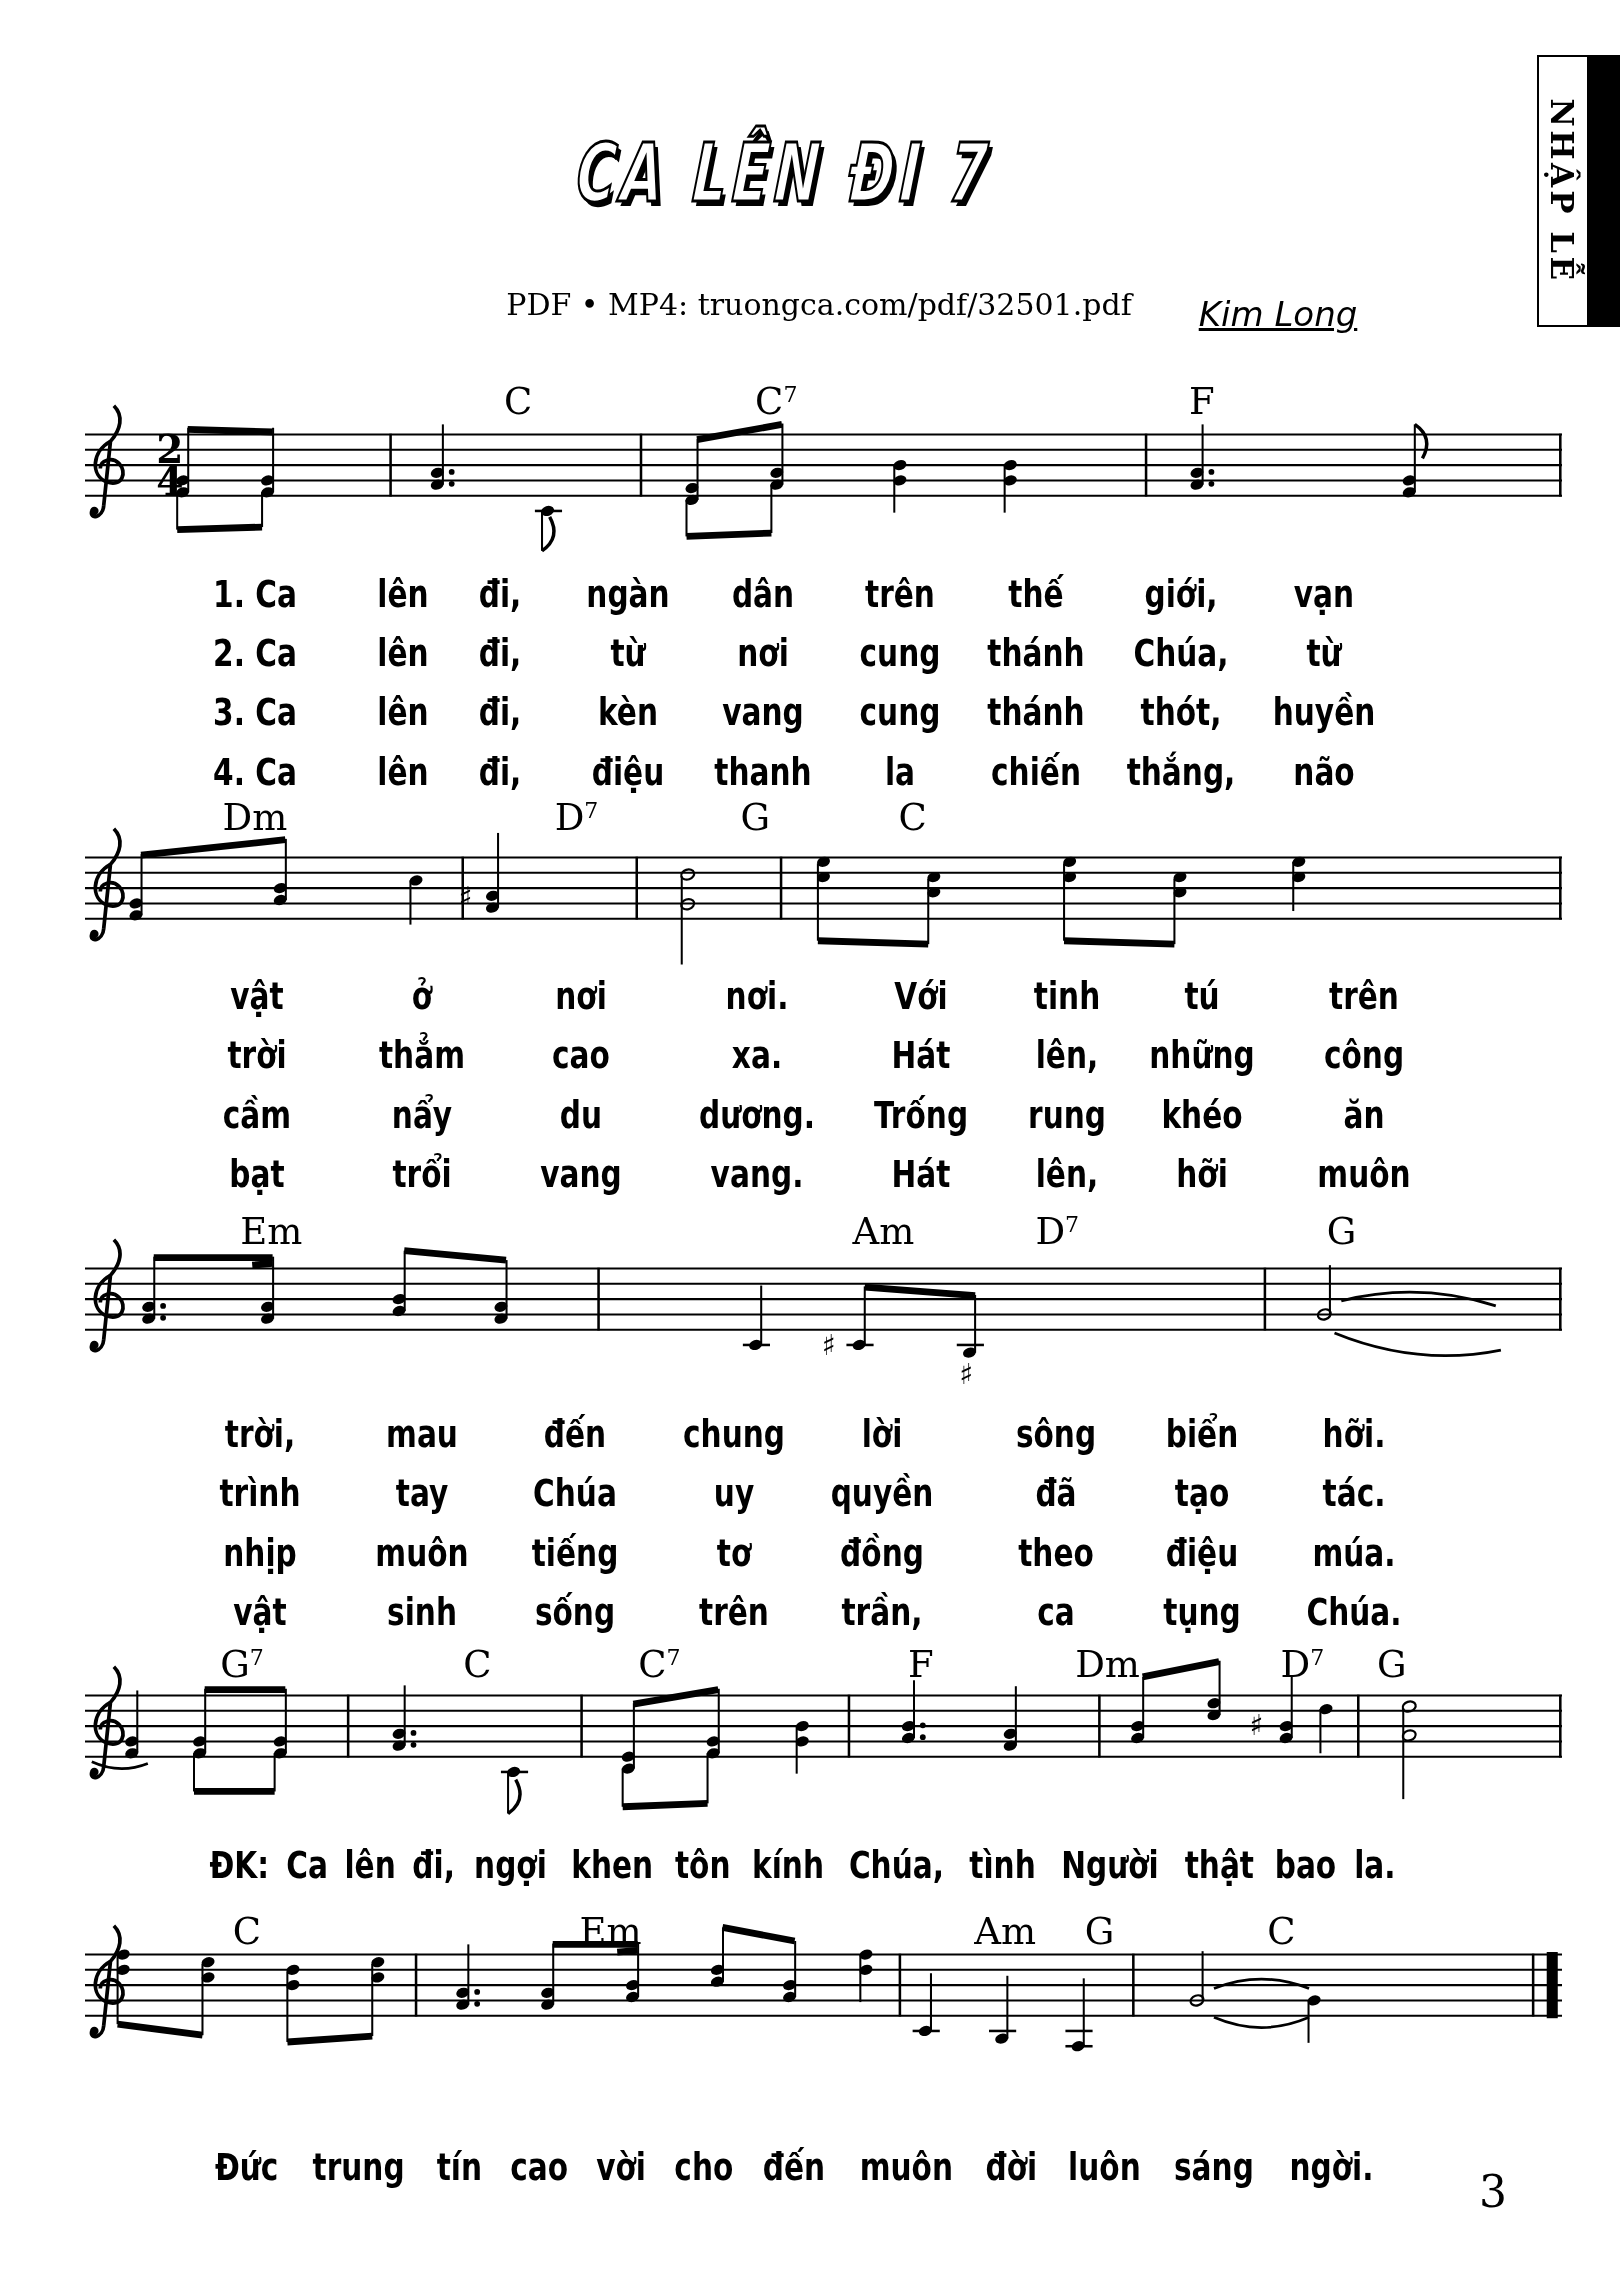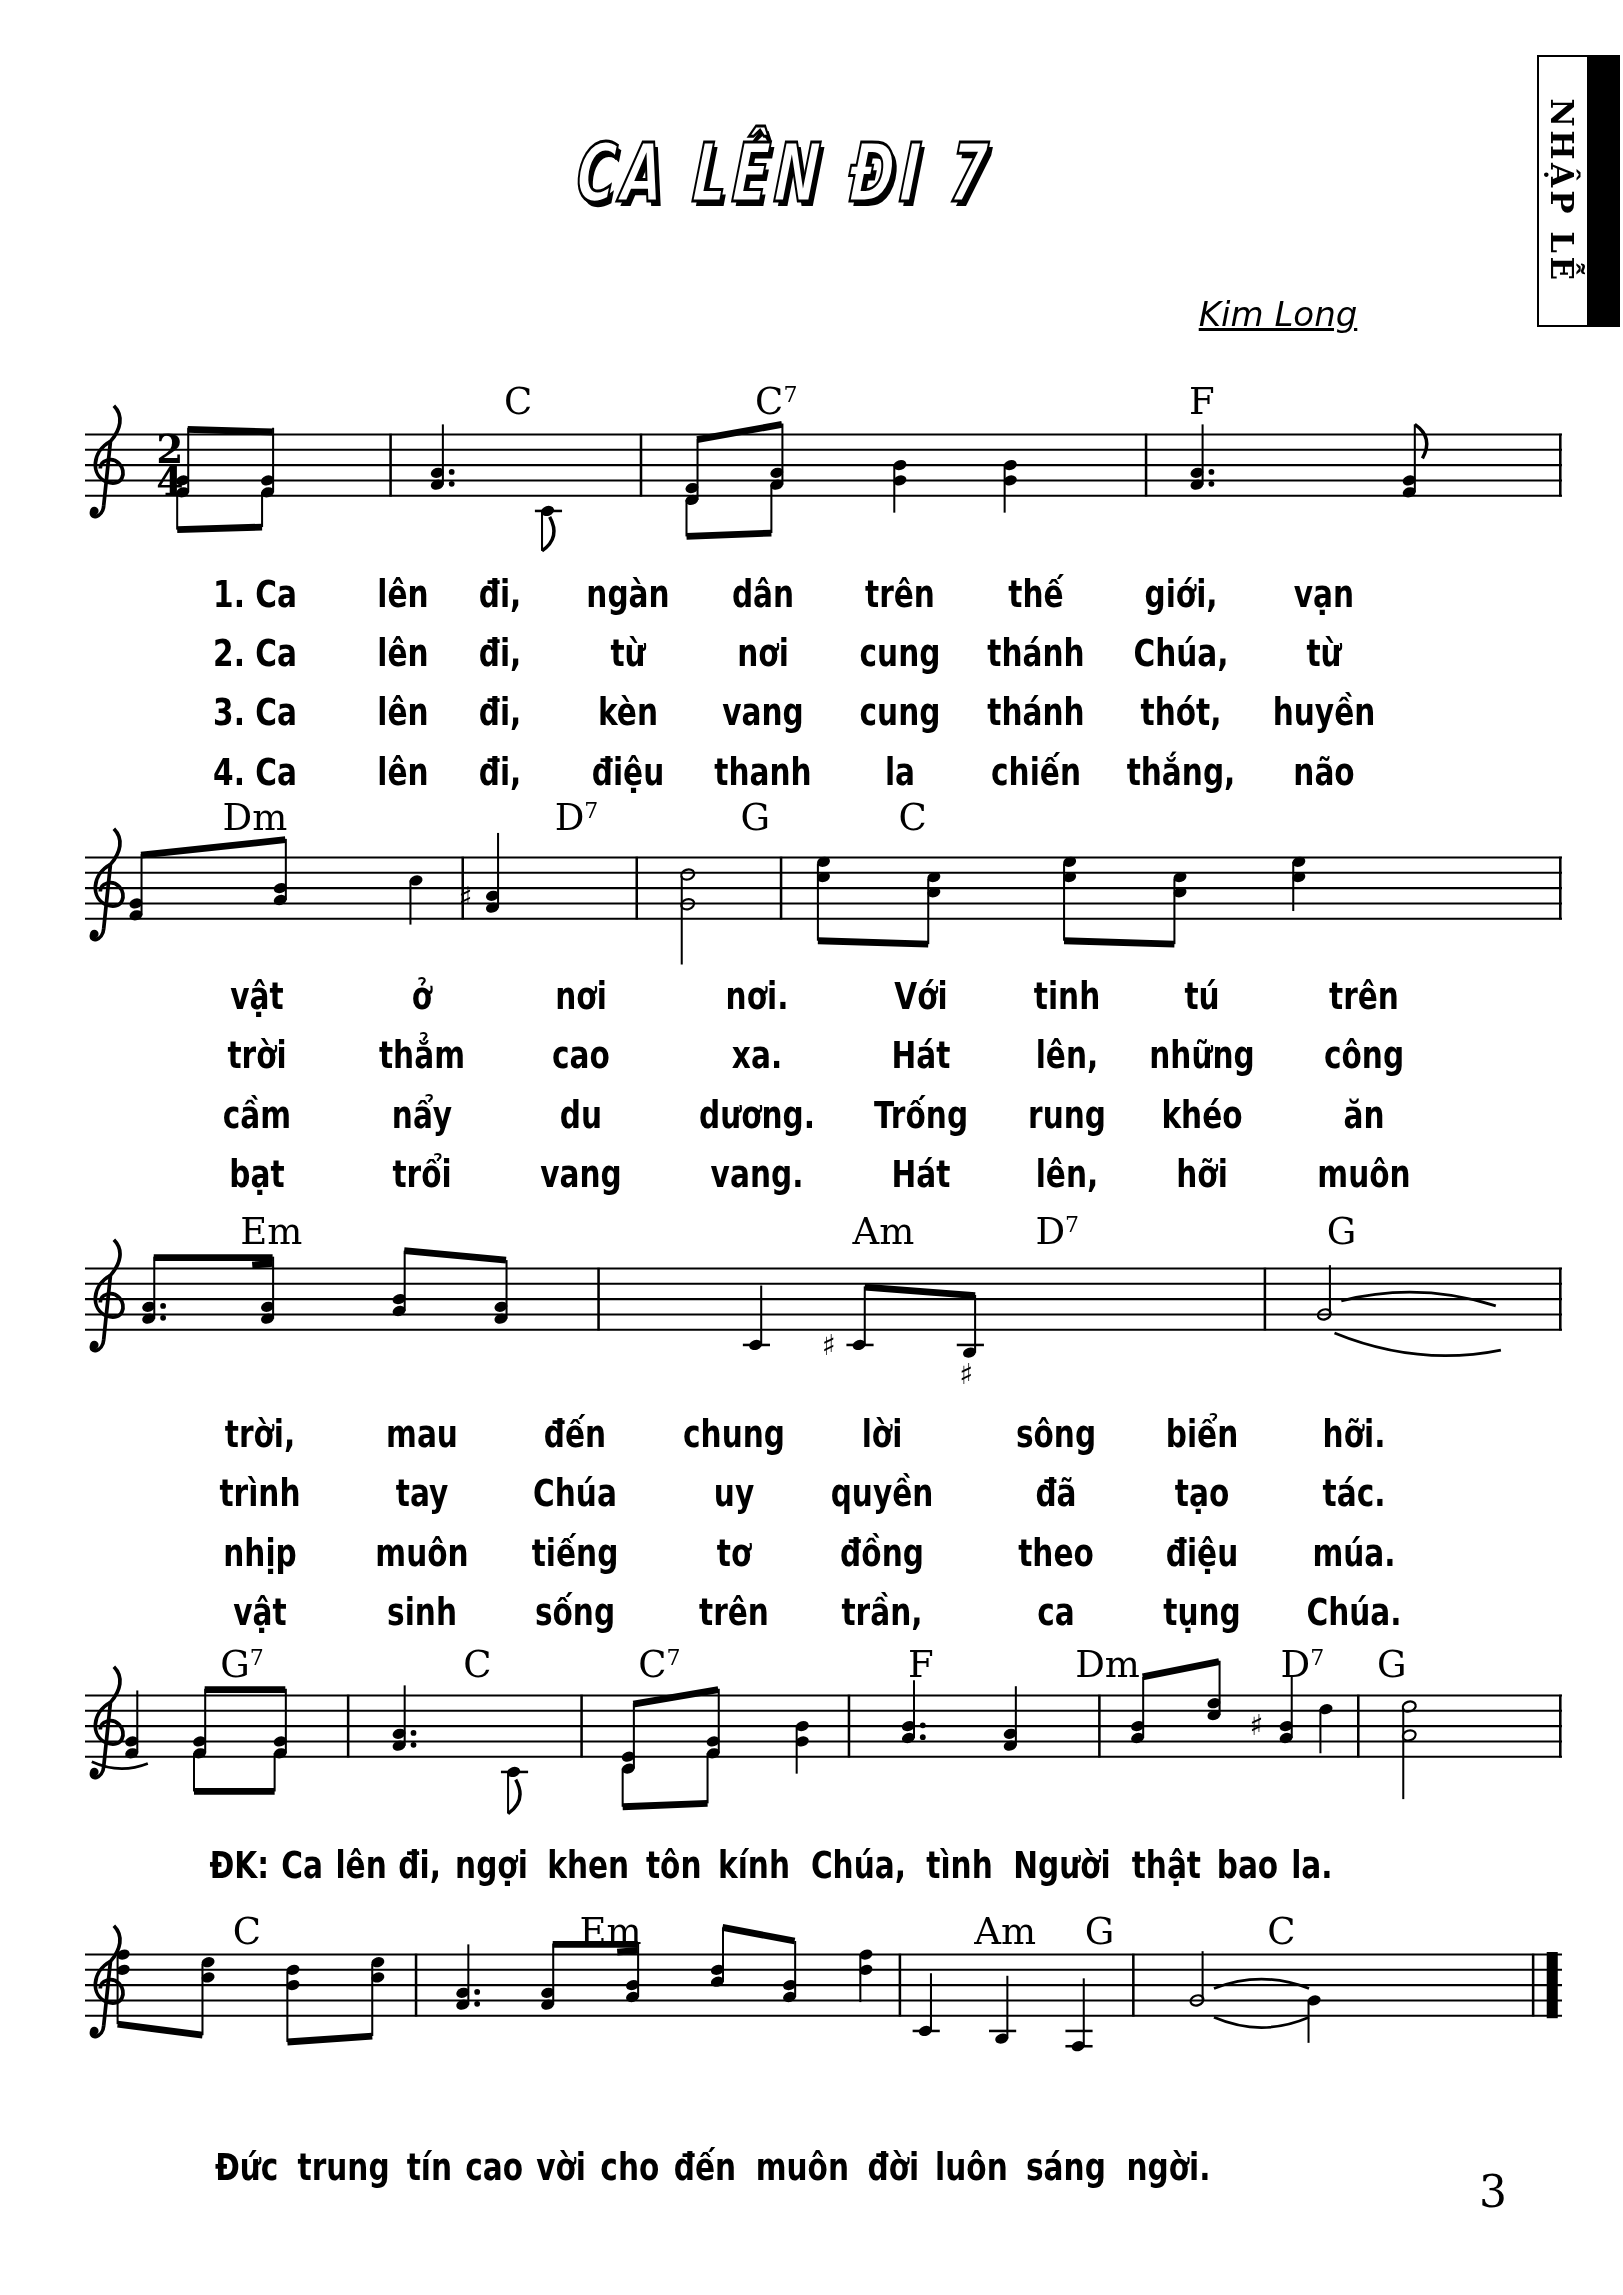"PDF • MP4: truongca.com/pdf/32501.pdf" div.link-line { html: none -> <div>PDF • MP4: truongca.com/pdf/32501.pdf</div> }
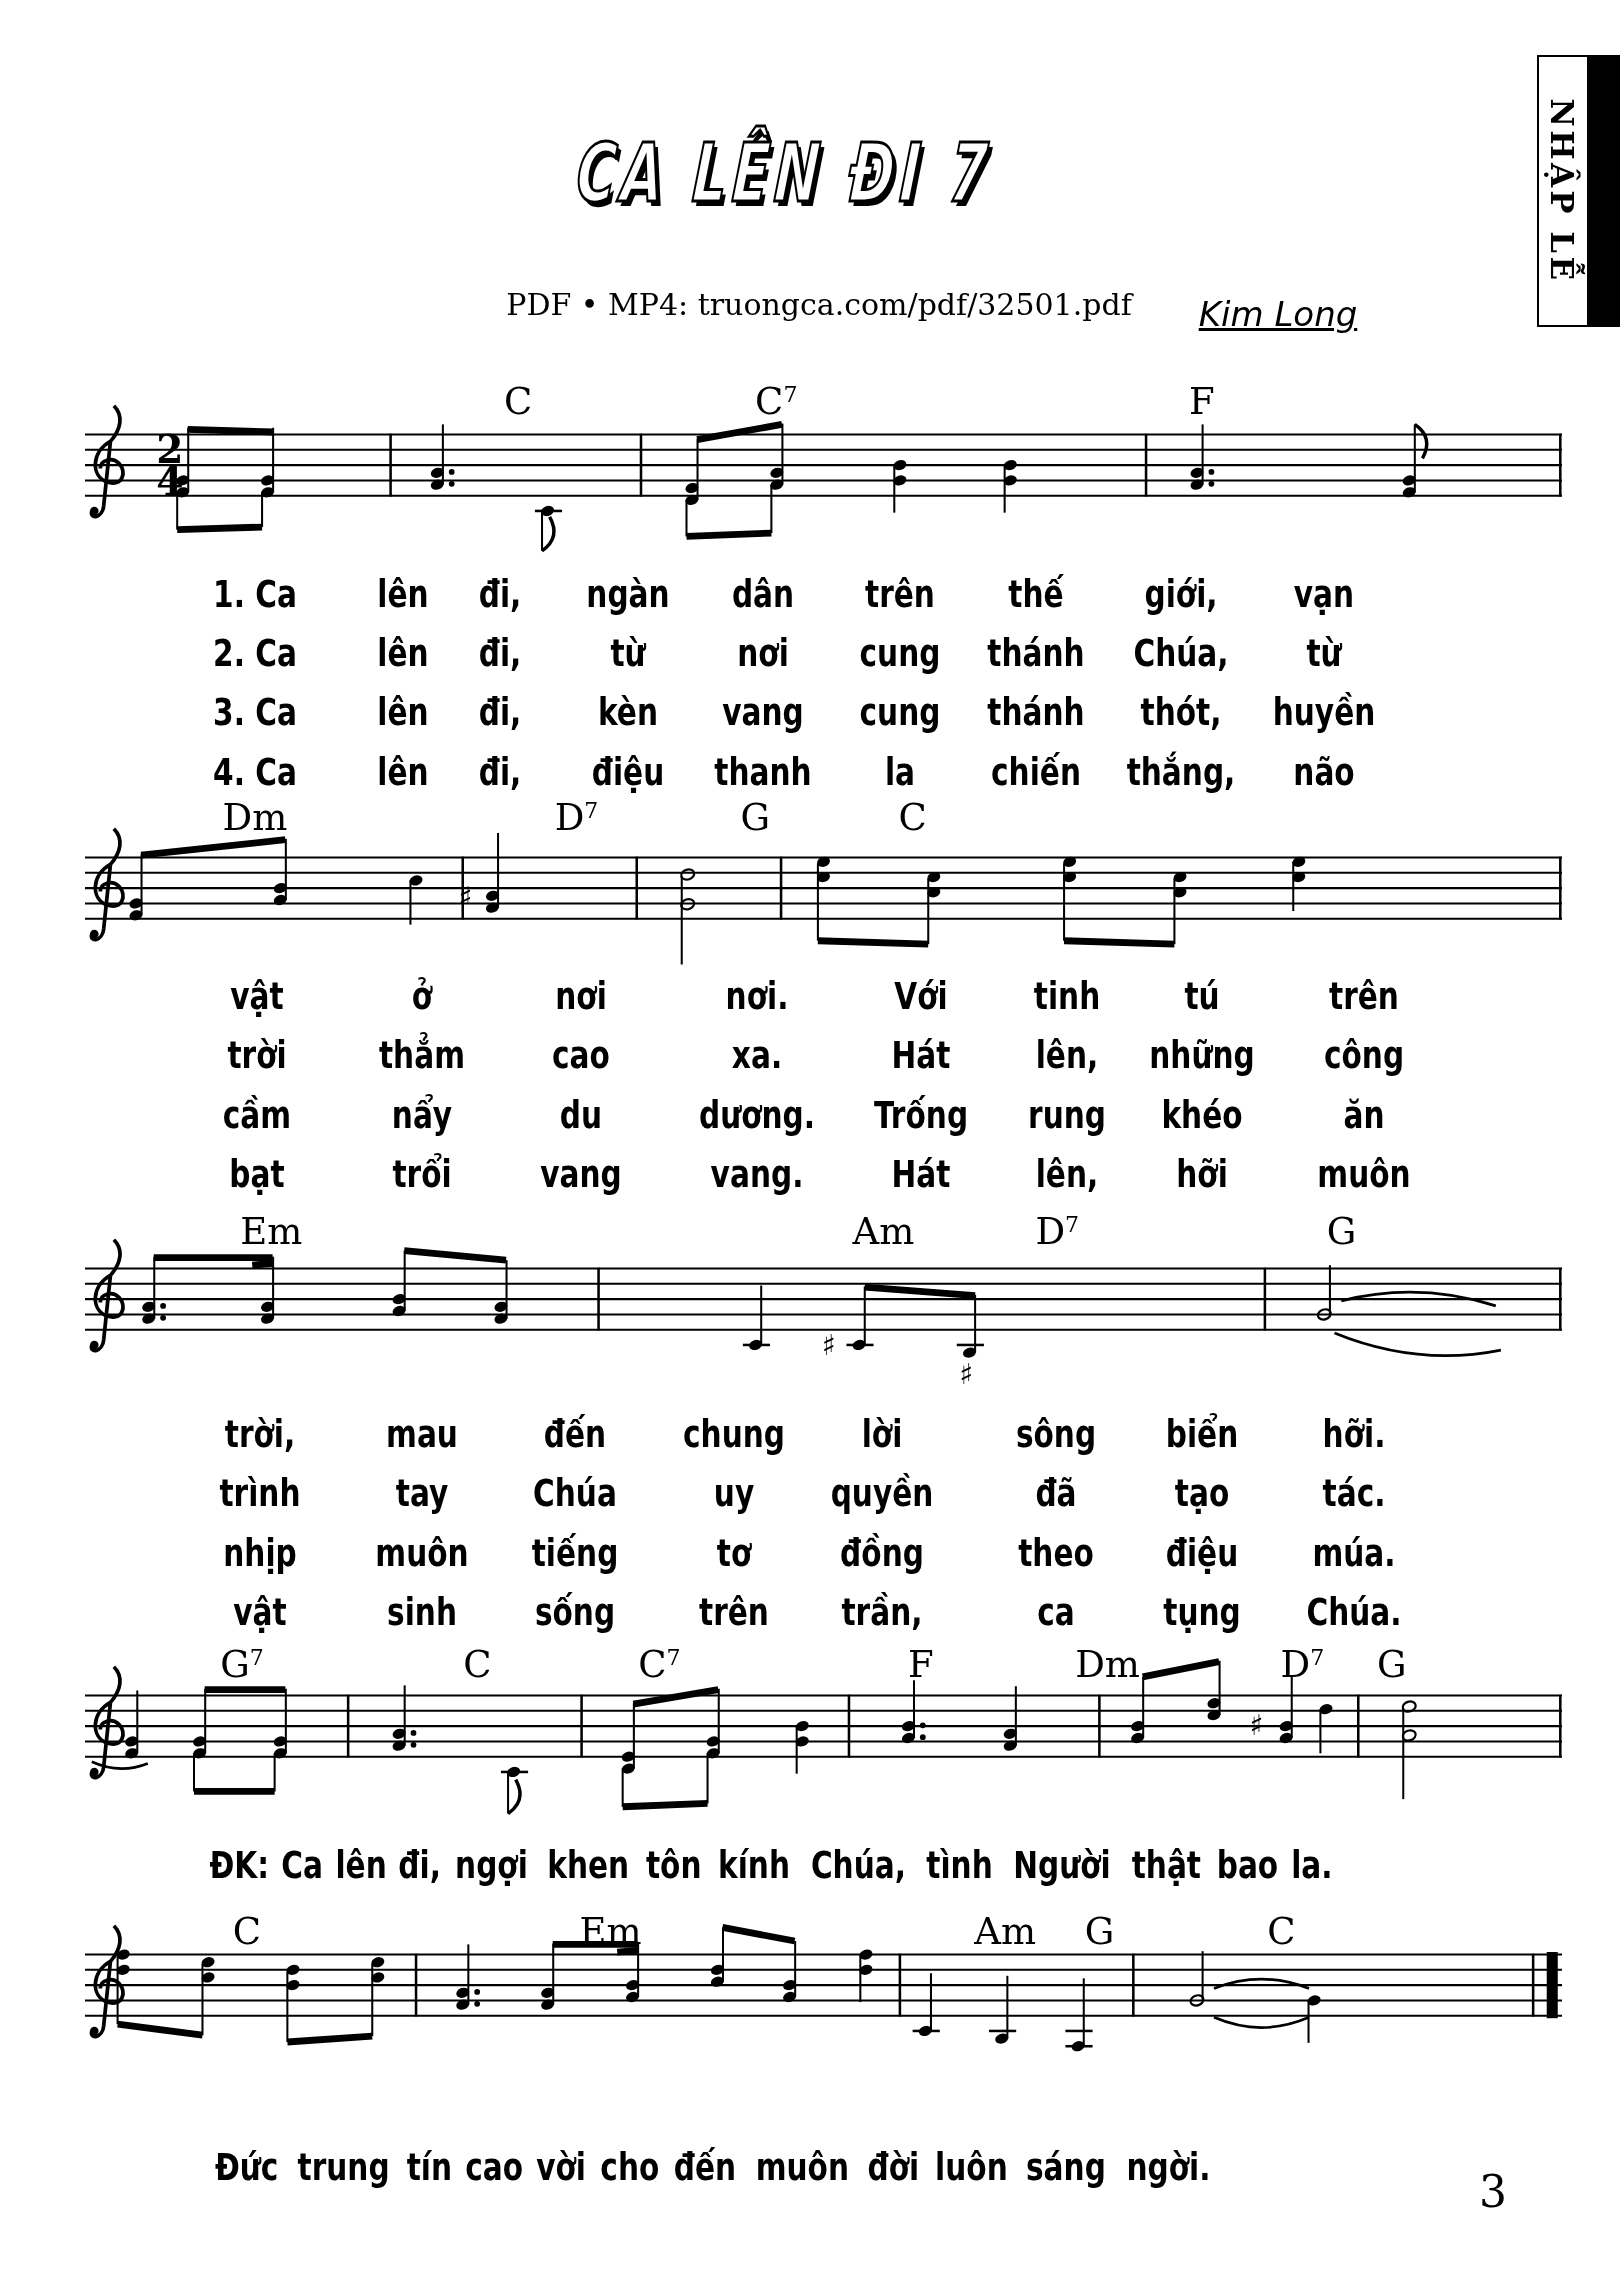"ĐK:" .refrain-line { justify-content: flex-start -> space-between }
